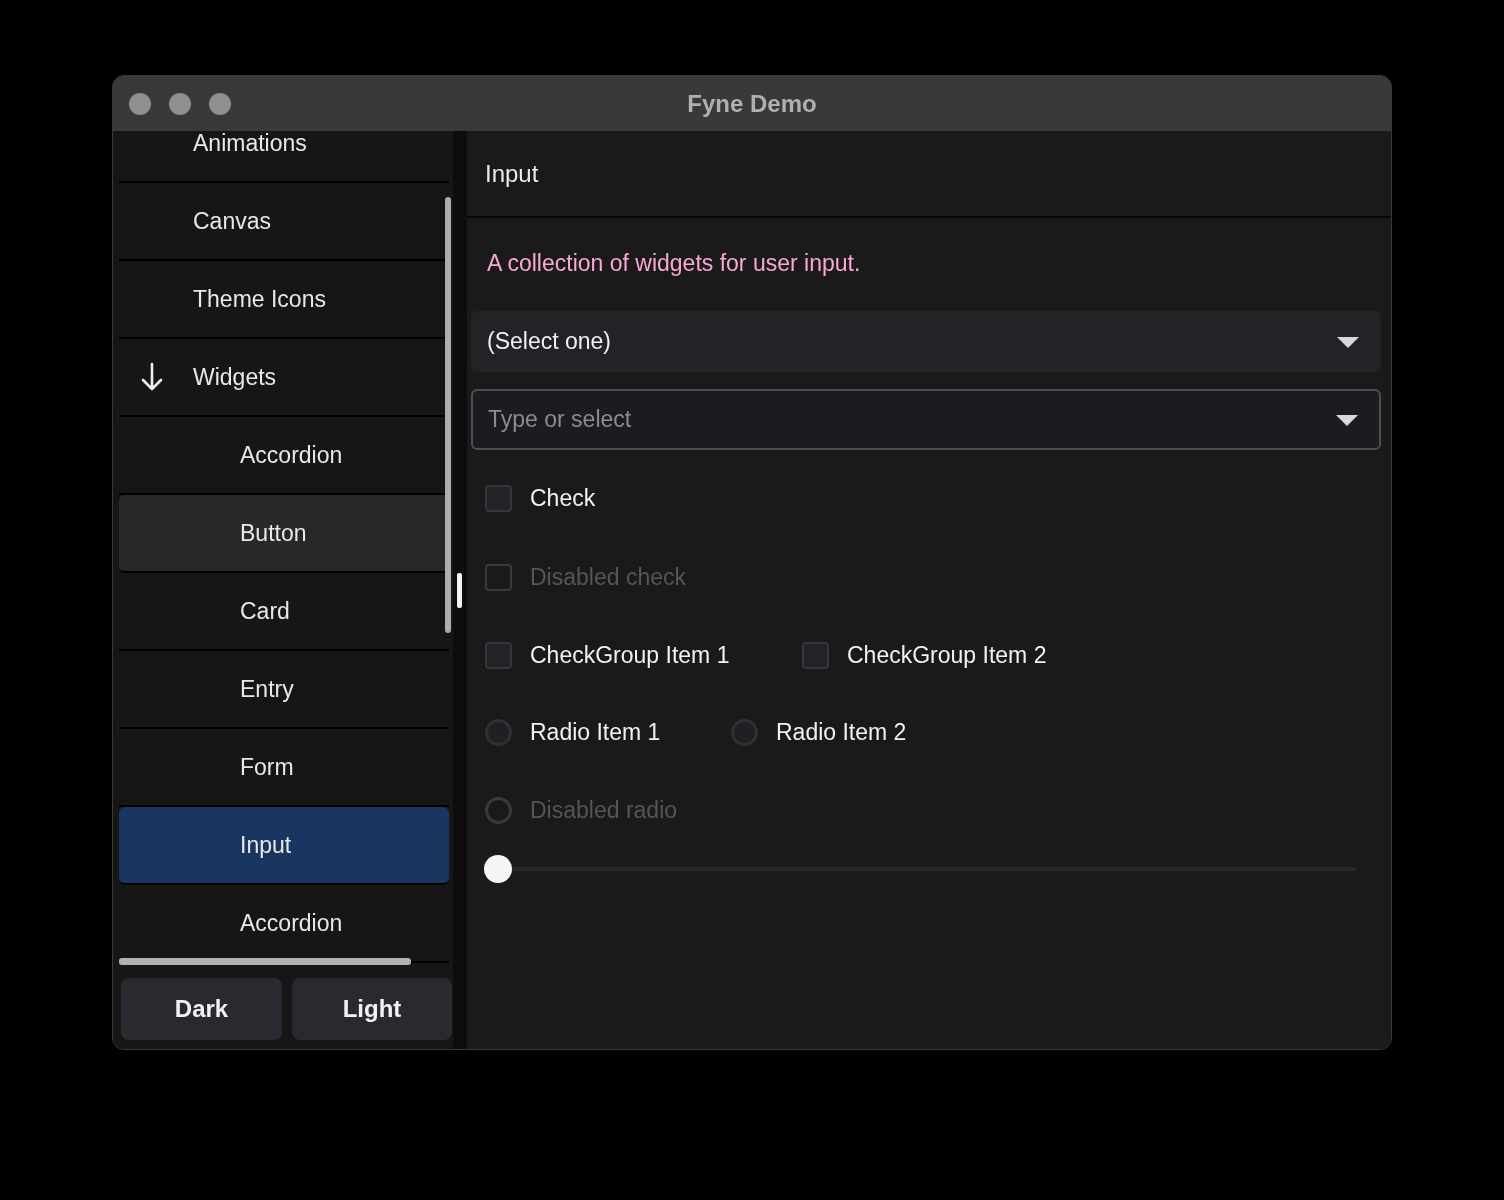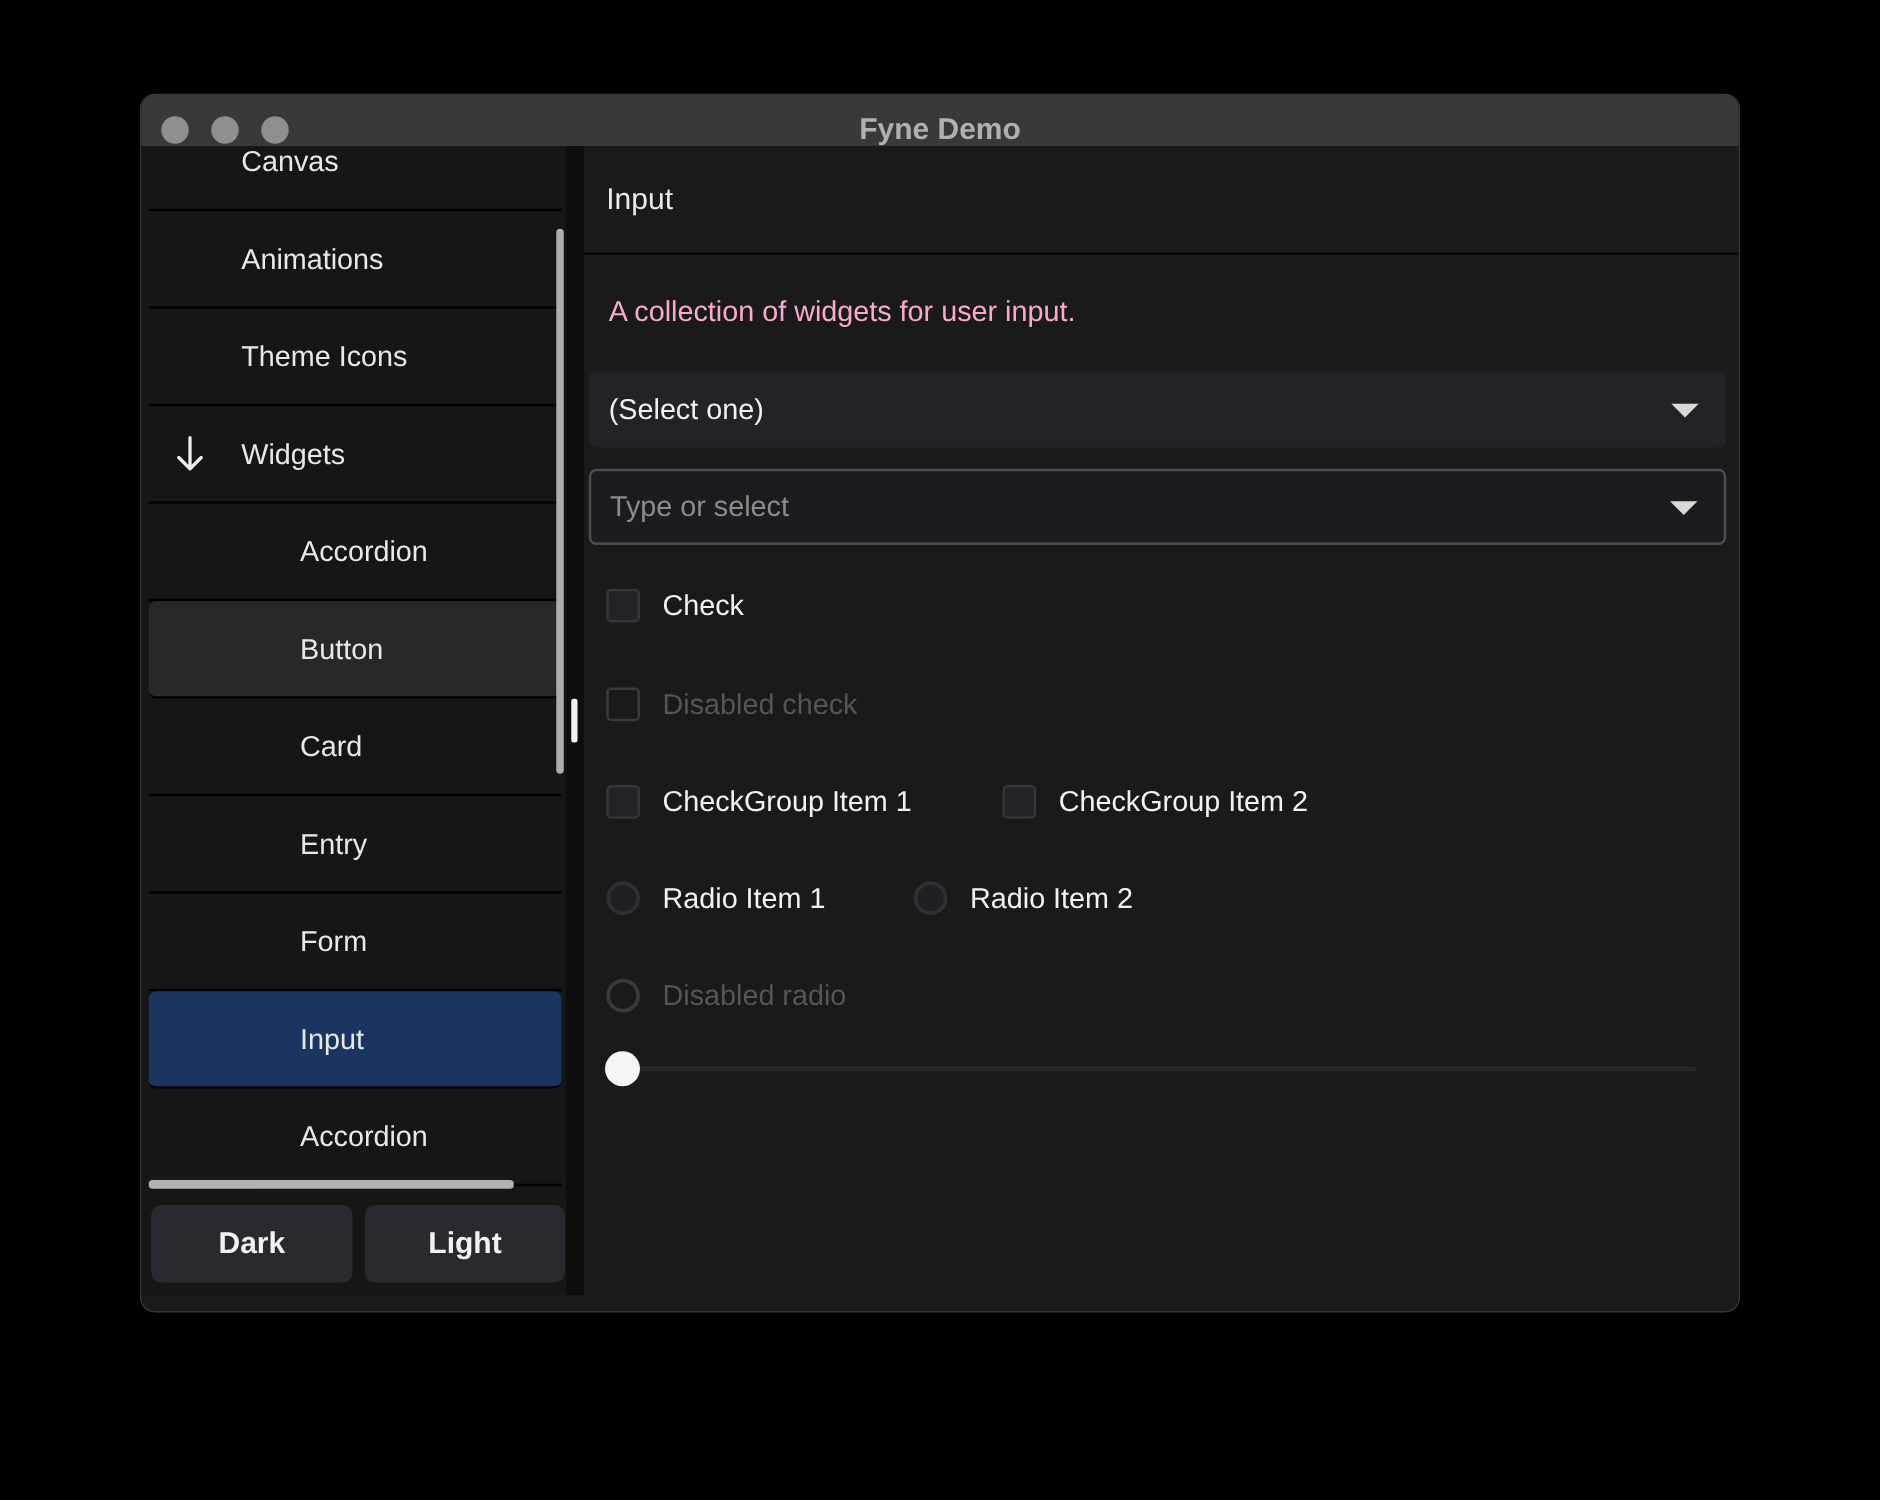"Fyne Demo" .titlebar { height: 41px -> 55px }
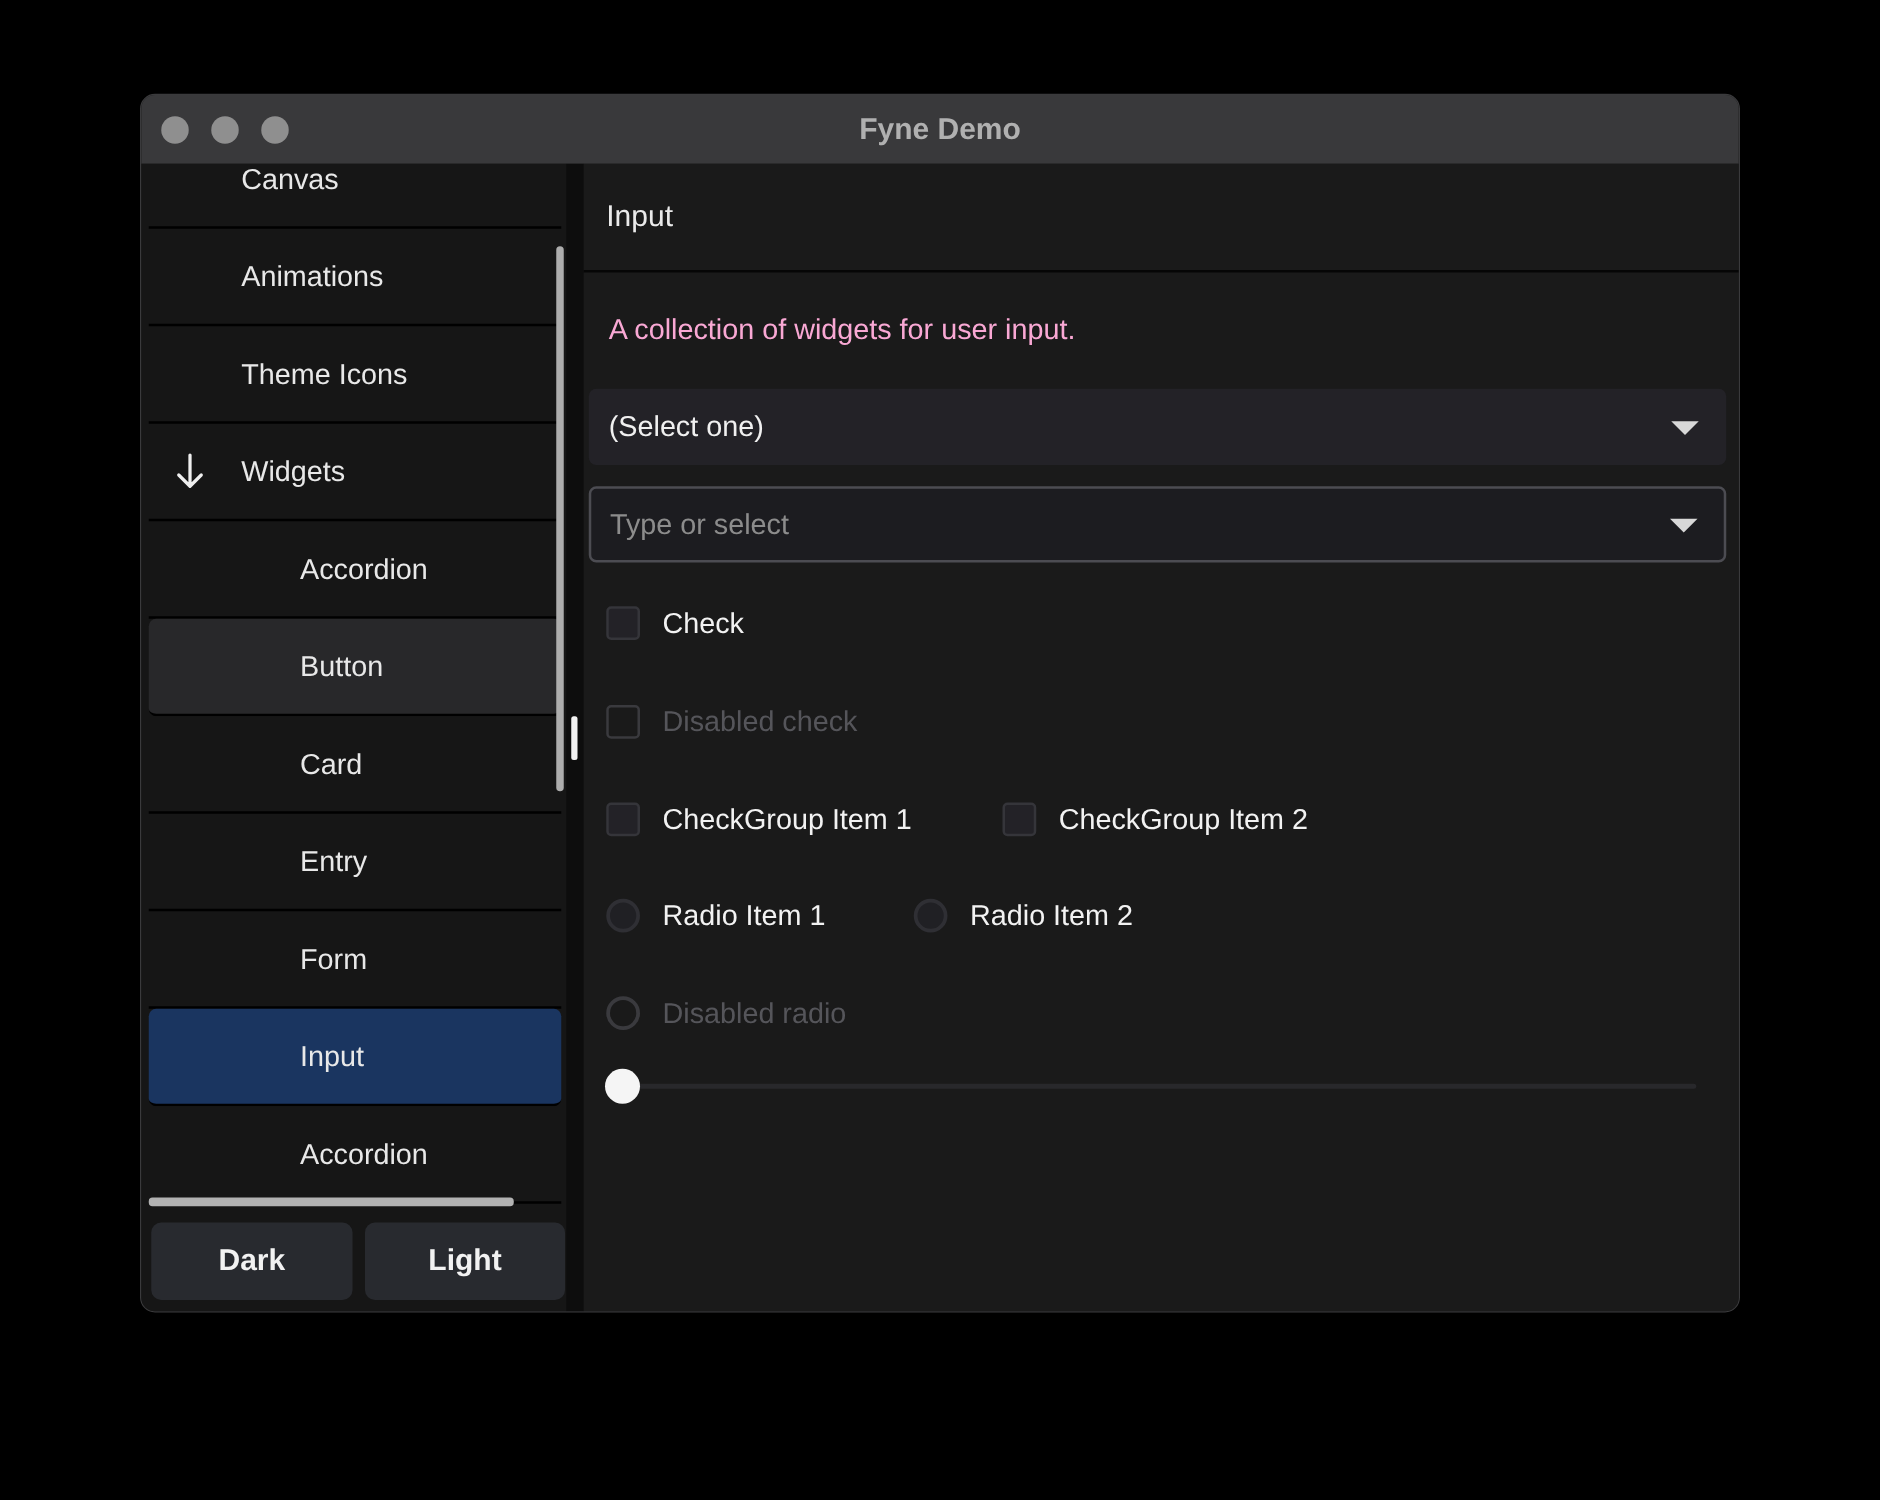"Canvas" li.lvl1 { order: before "Animations" -> after "Animations" }
